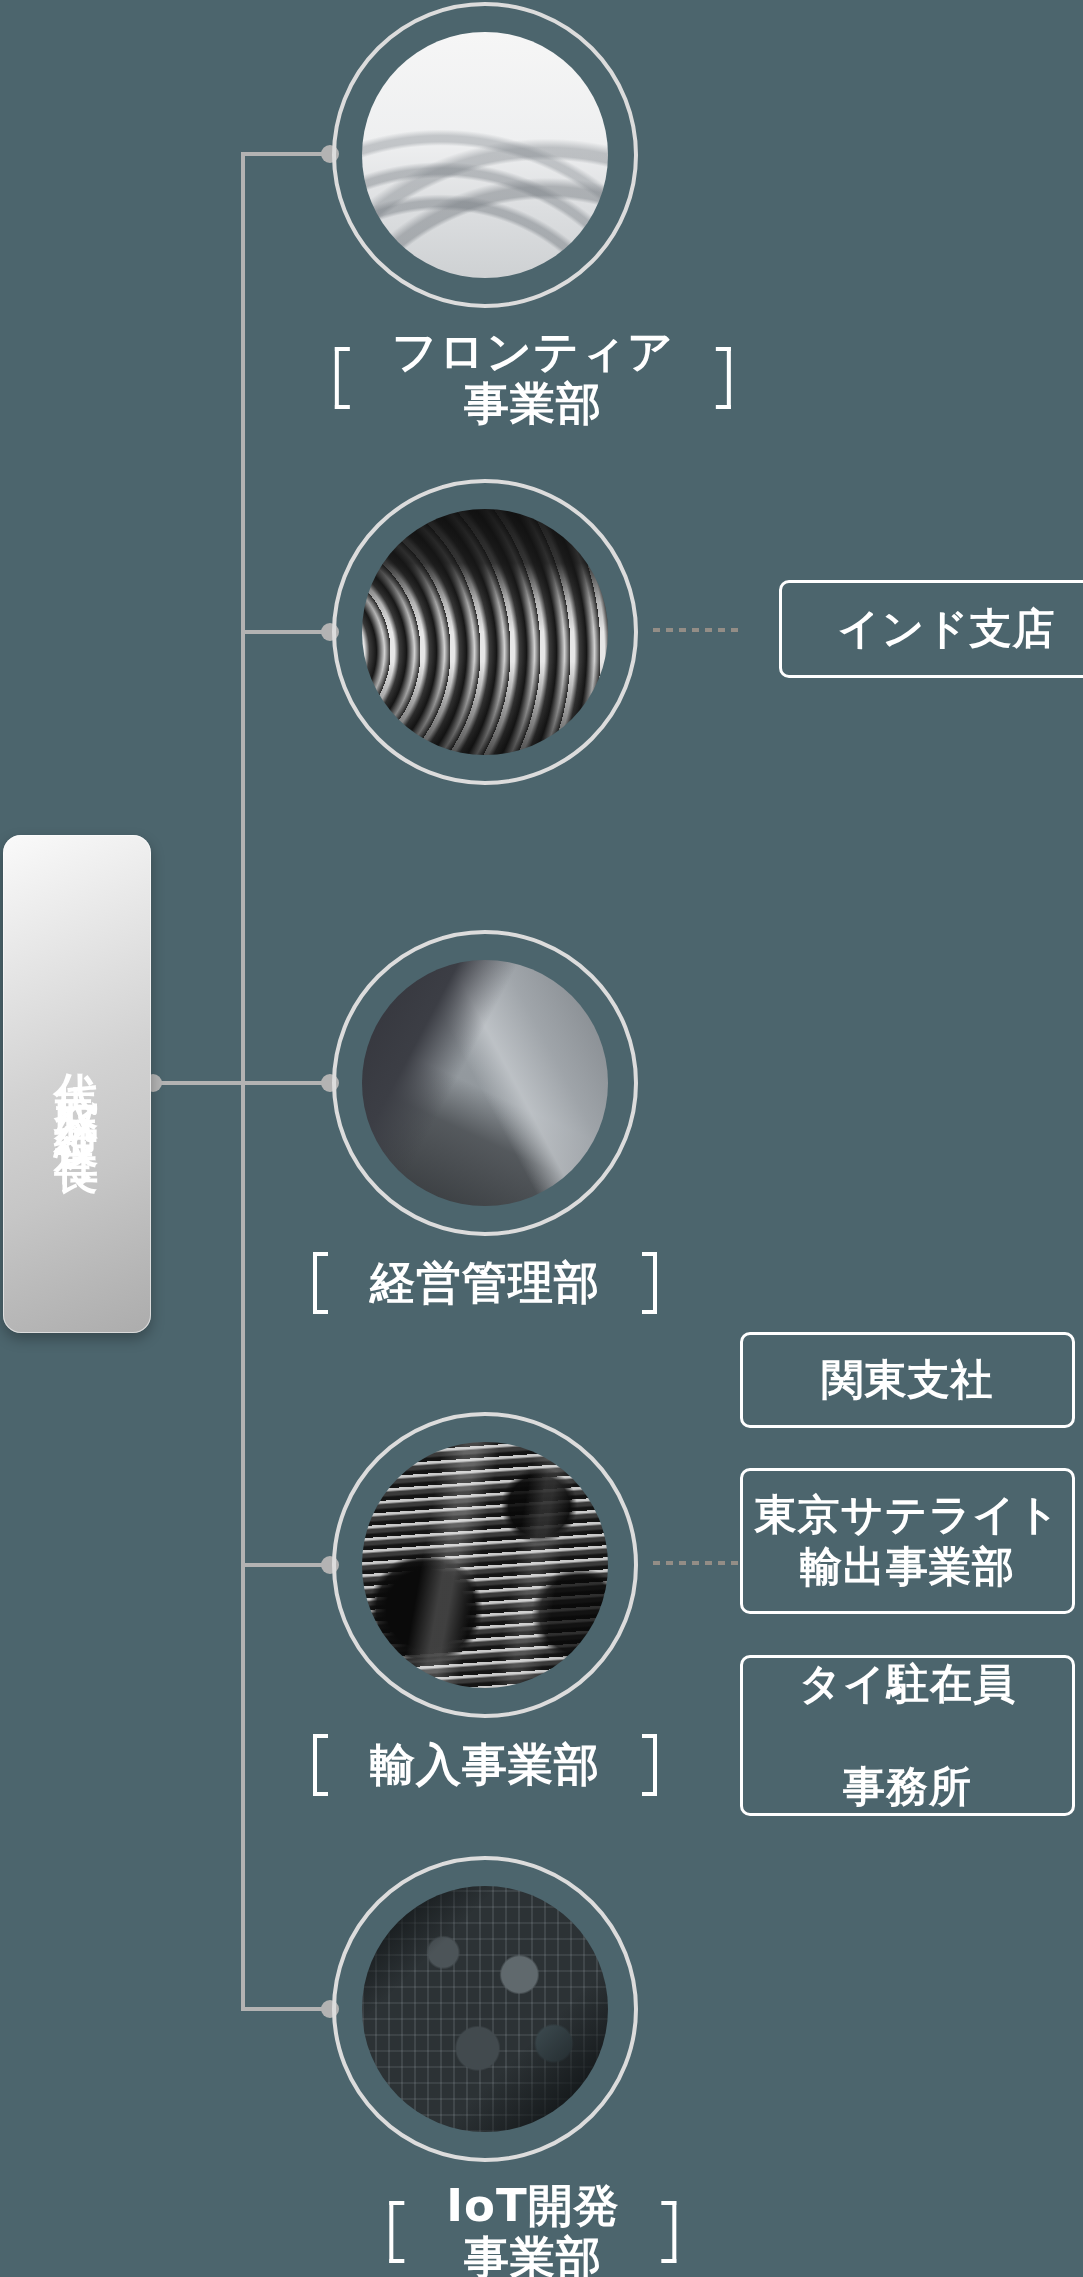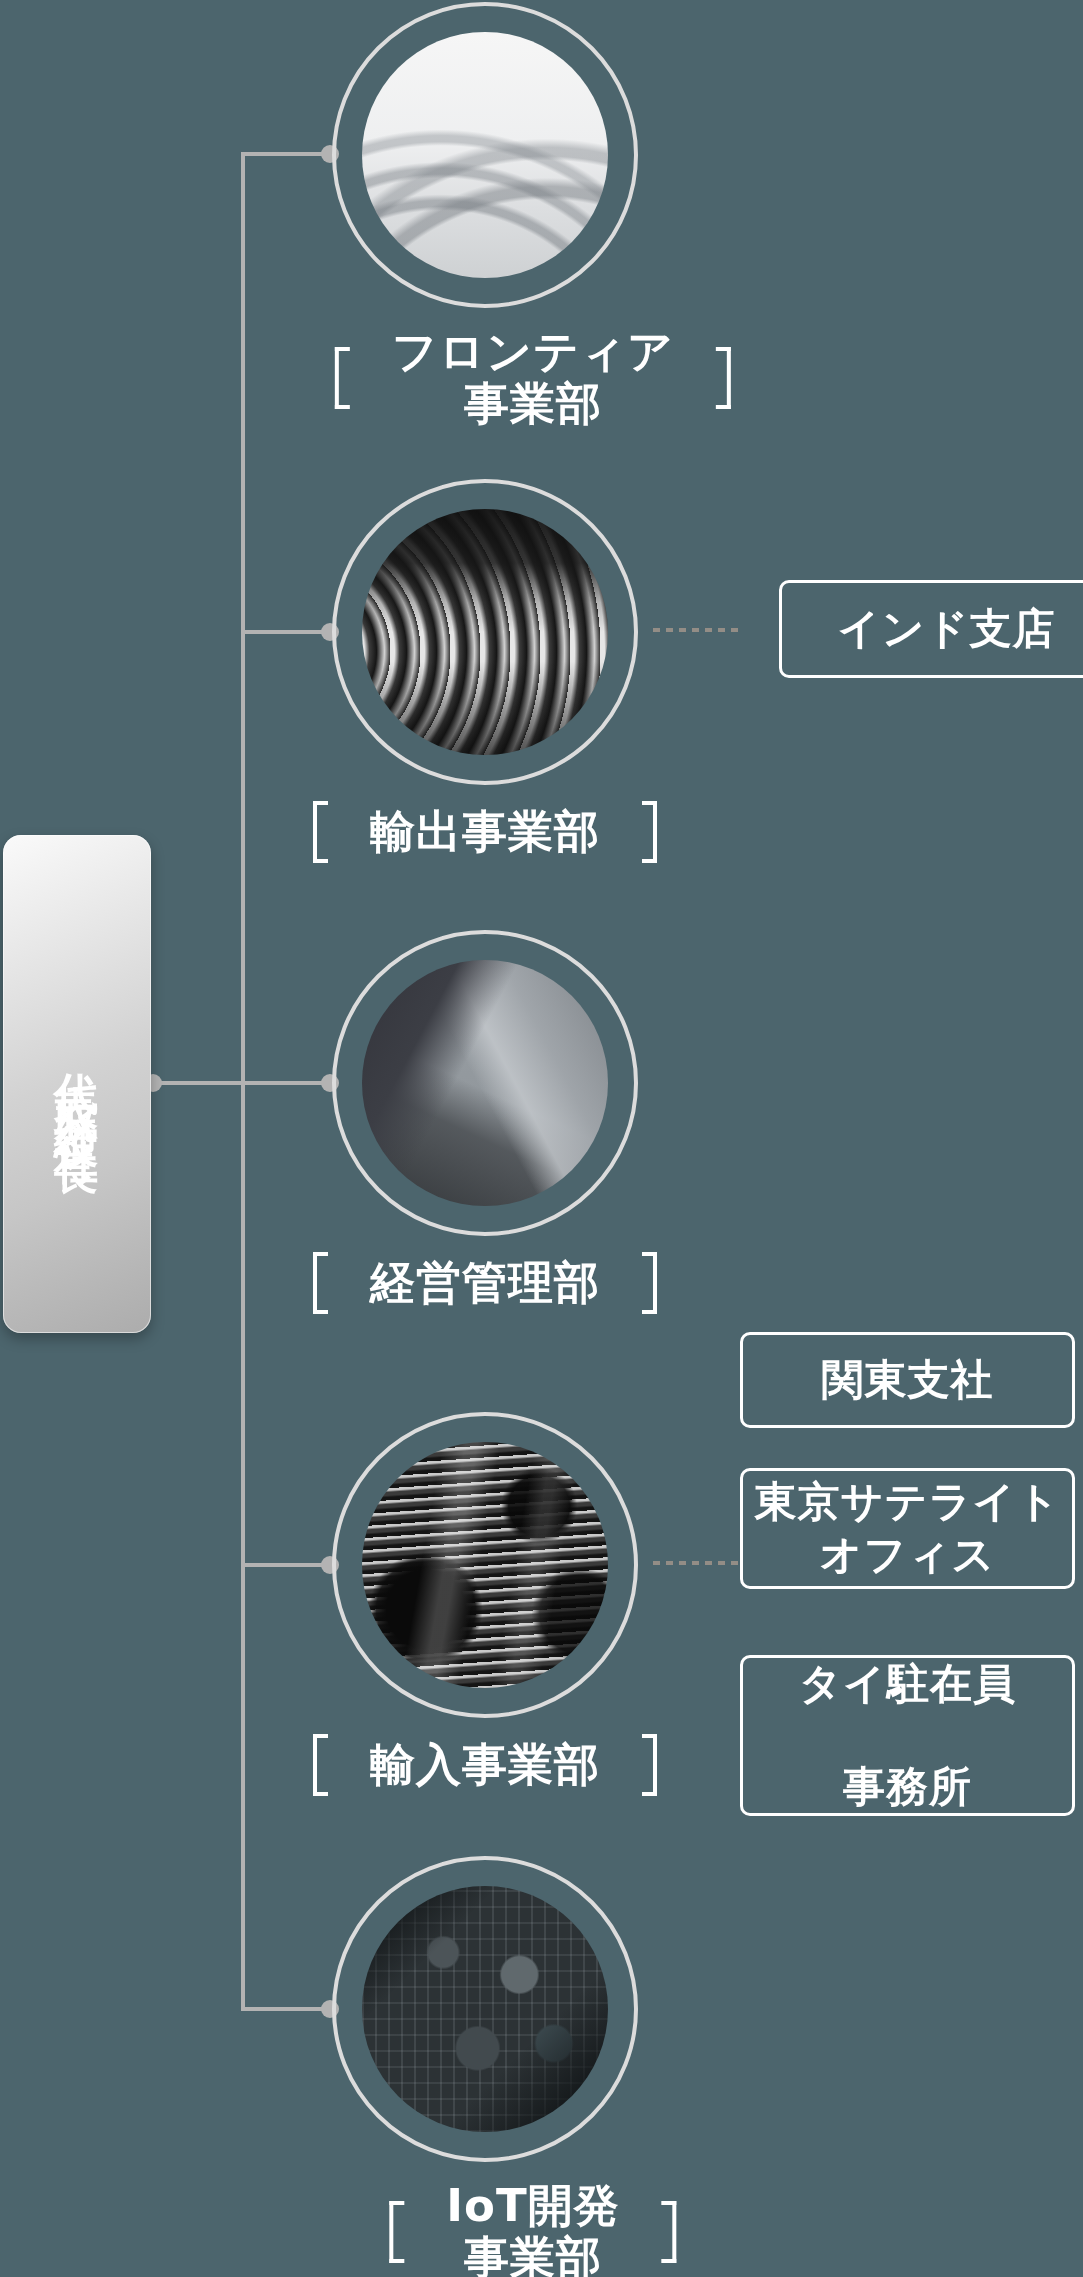"輸出事業部" div.label { html: <div> <span></span> <div> <div>輸出事業部</div> </div> <span></span> </div> -> none }
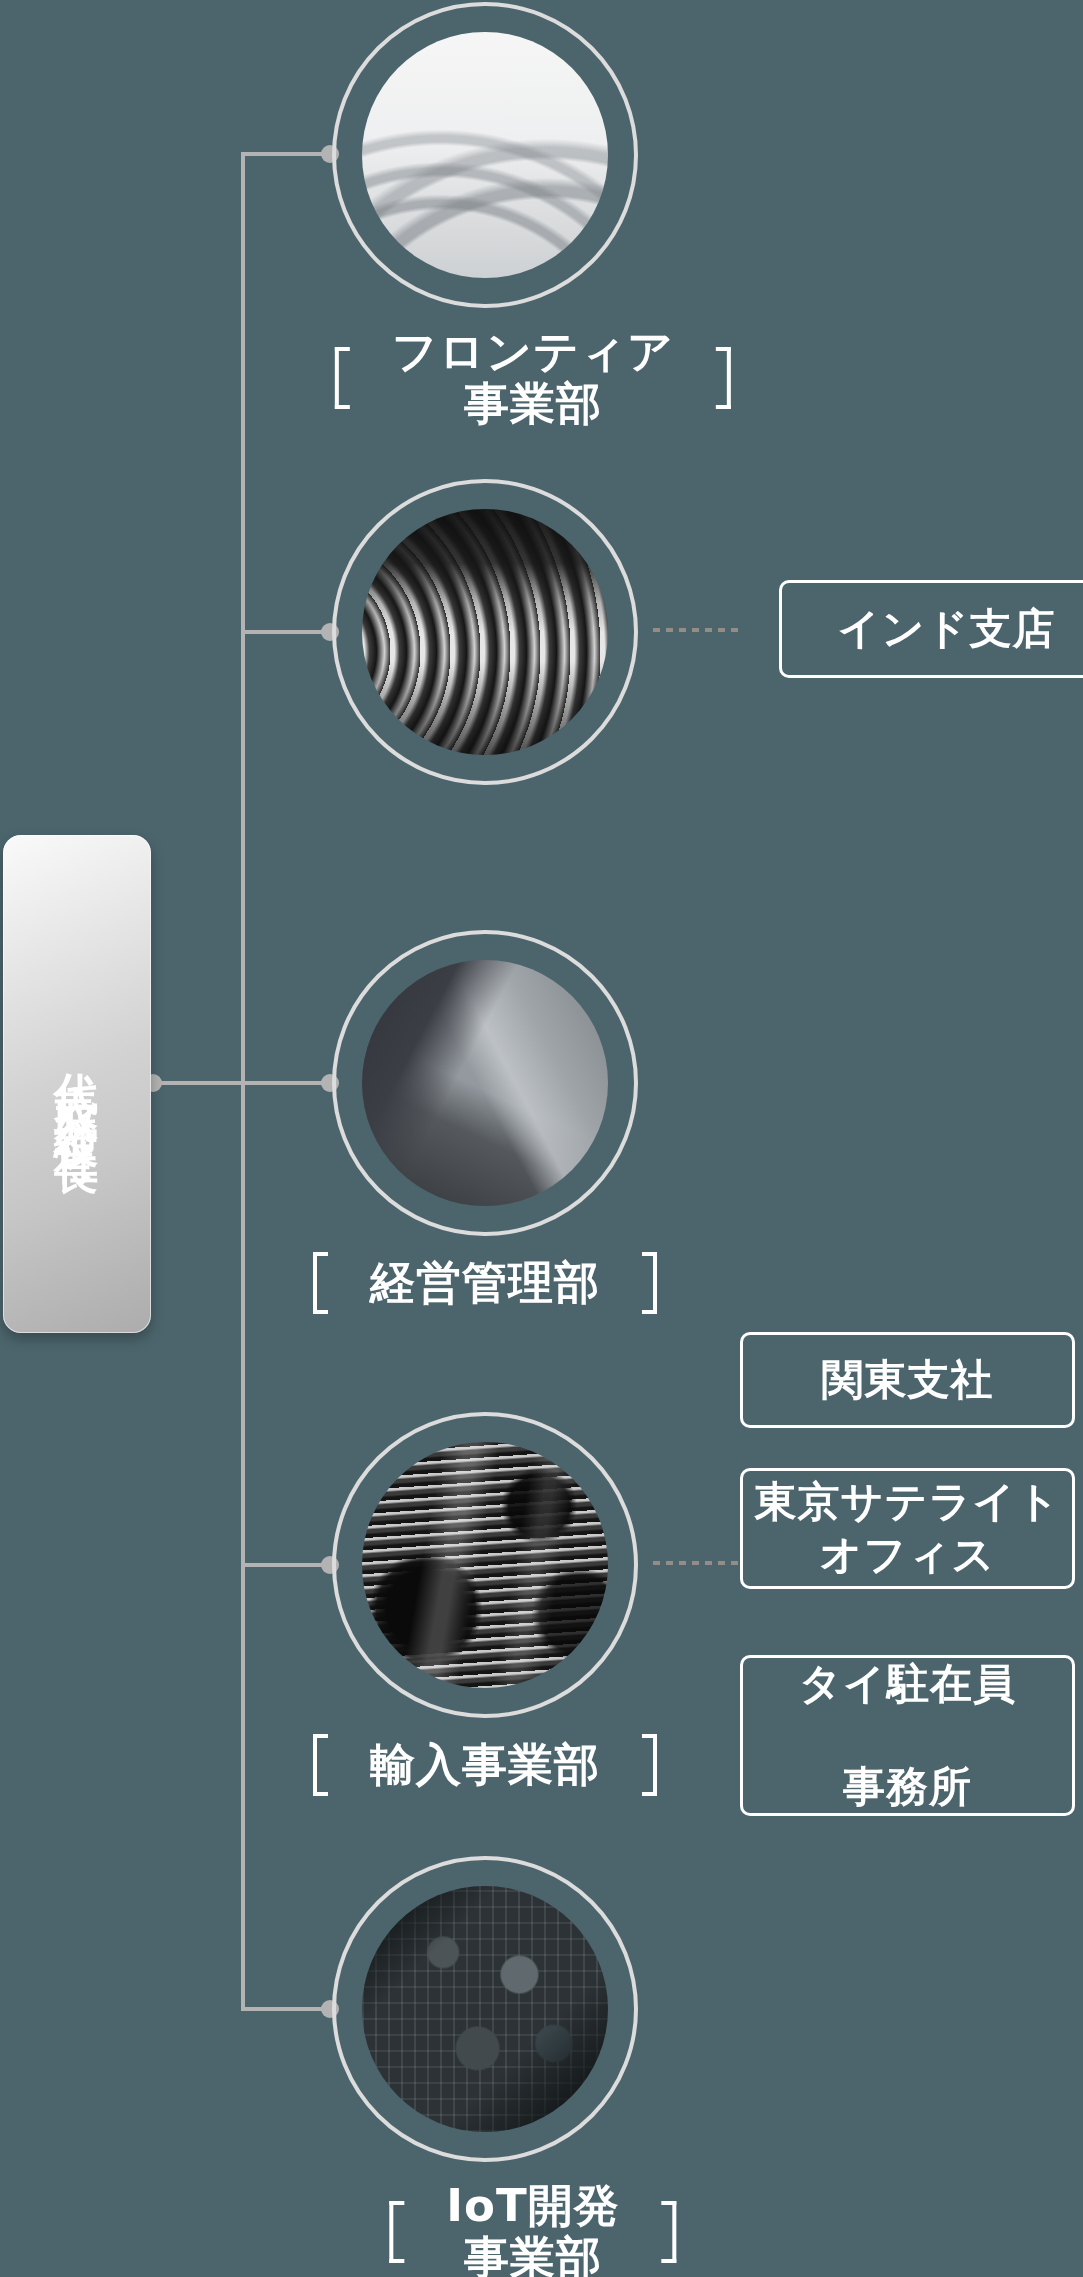"東京サテライト" .s-tokyo { height: 121px -> 146px }
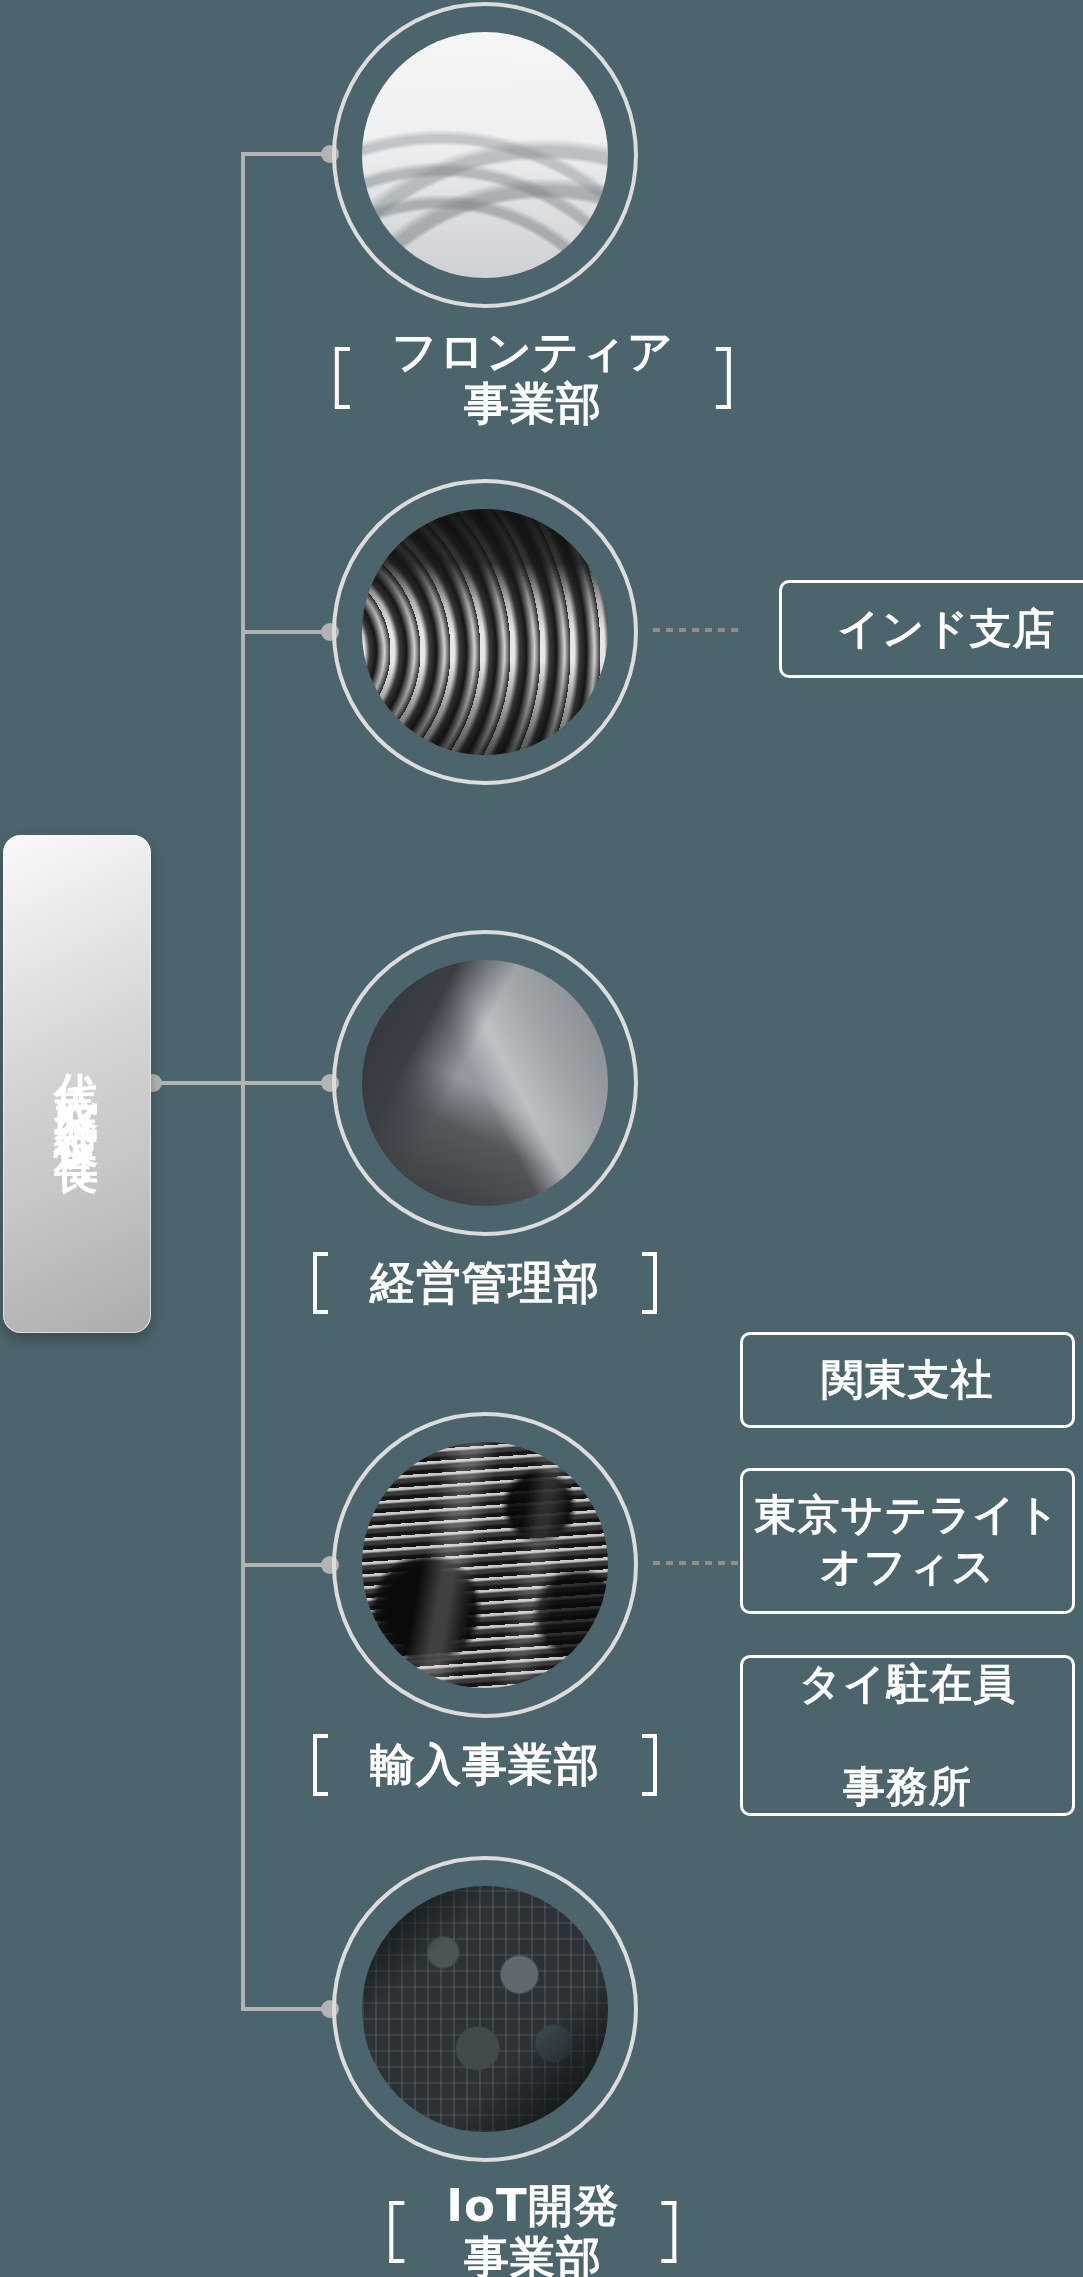"オフィス" div { text: オフィス -> 輸出事業部 }
